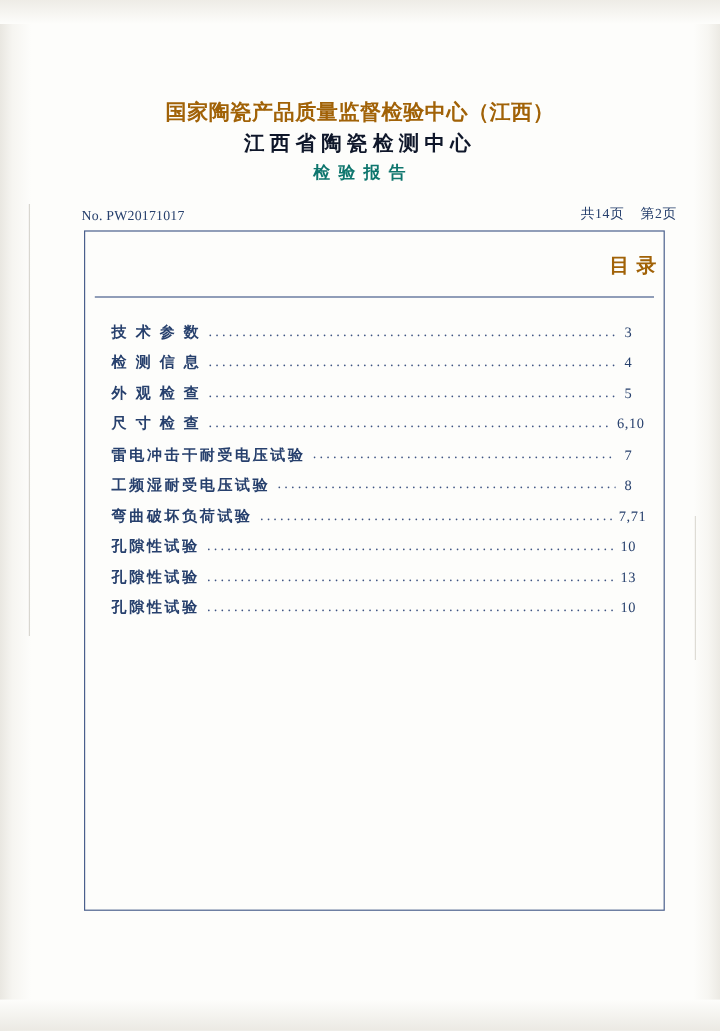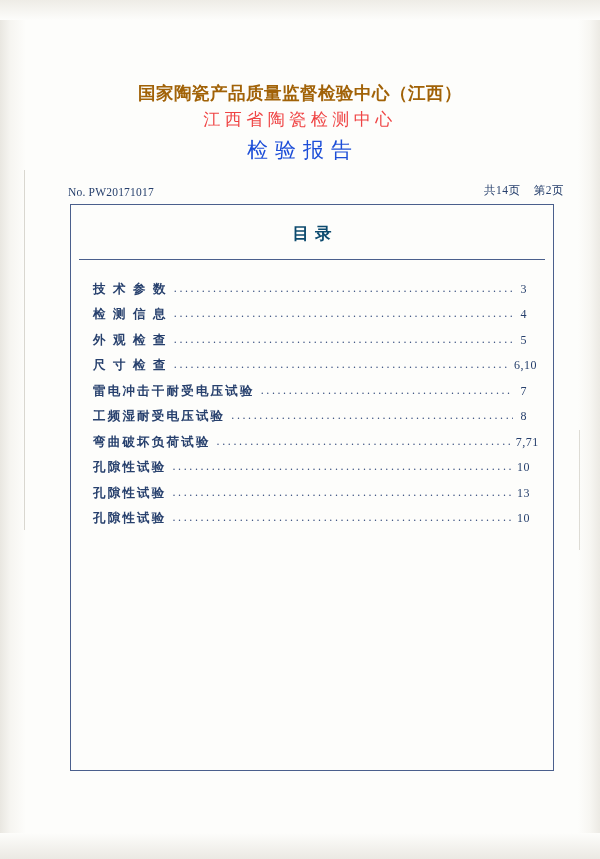"江西省陶瓷检测中心" .org-line-2 { color: #ef4444 -> #0f172a; font-weight: normal -> bold }
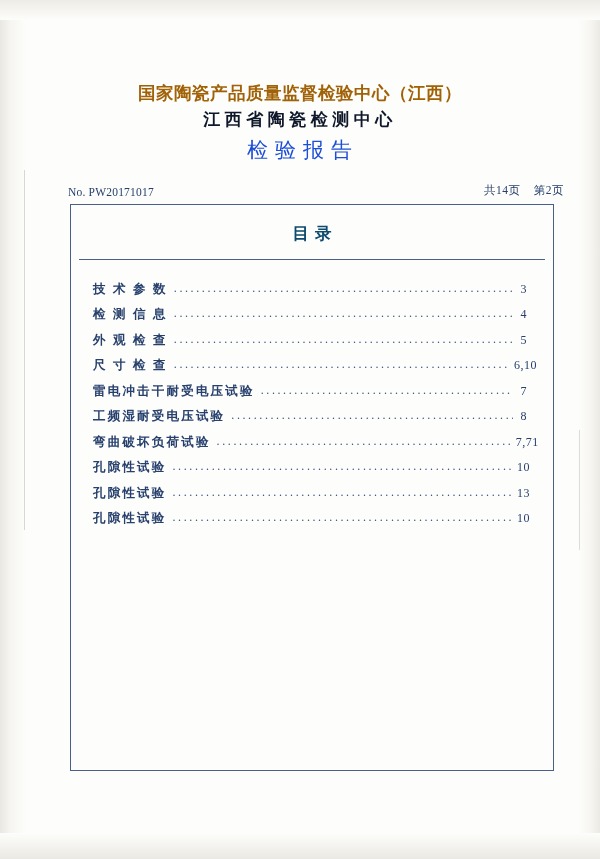"检验报告" .org-line-3 { color: #1d4ed8 -> #0f766e; font-size: 21px -> 14px; font-weight: normal -> bold }
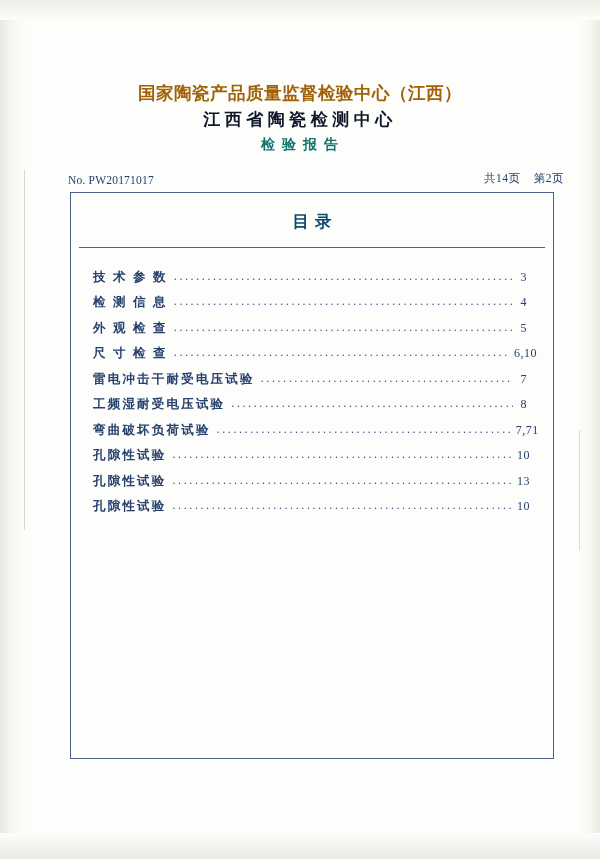"目录" .toc-title { color: #0c4a6e -> #a16207; text-align: center -> right }
